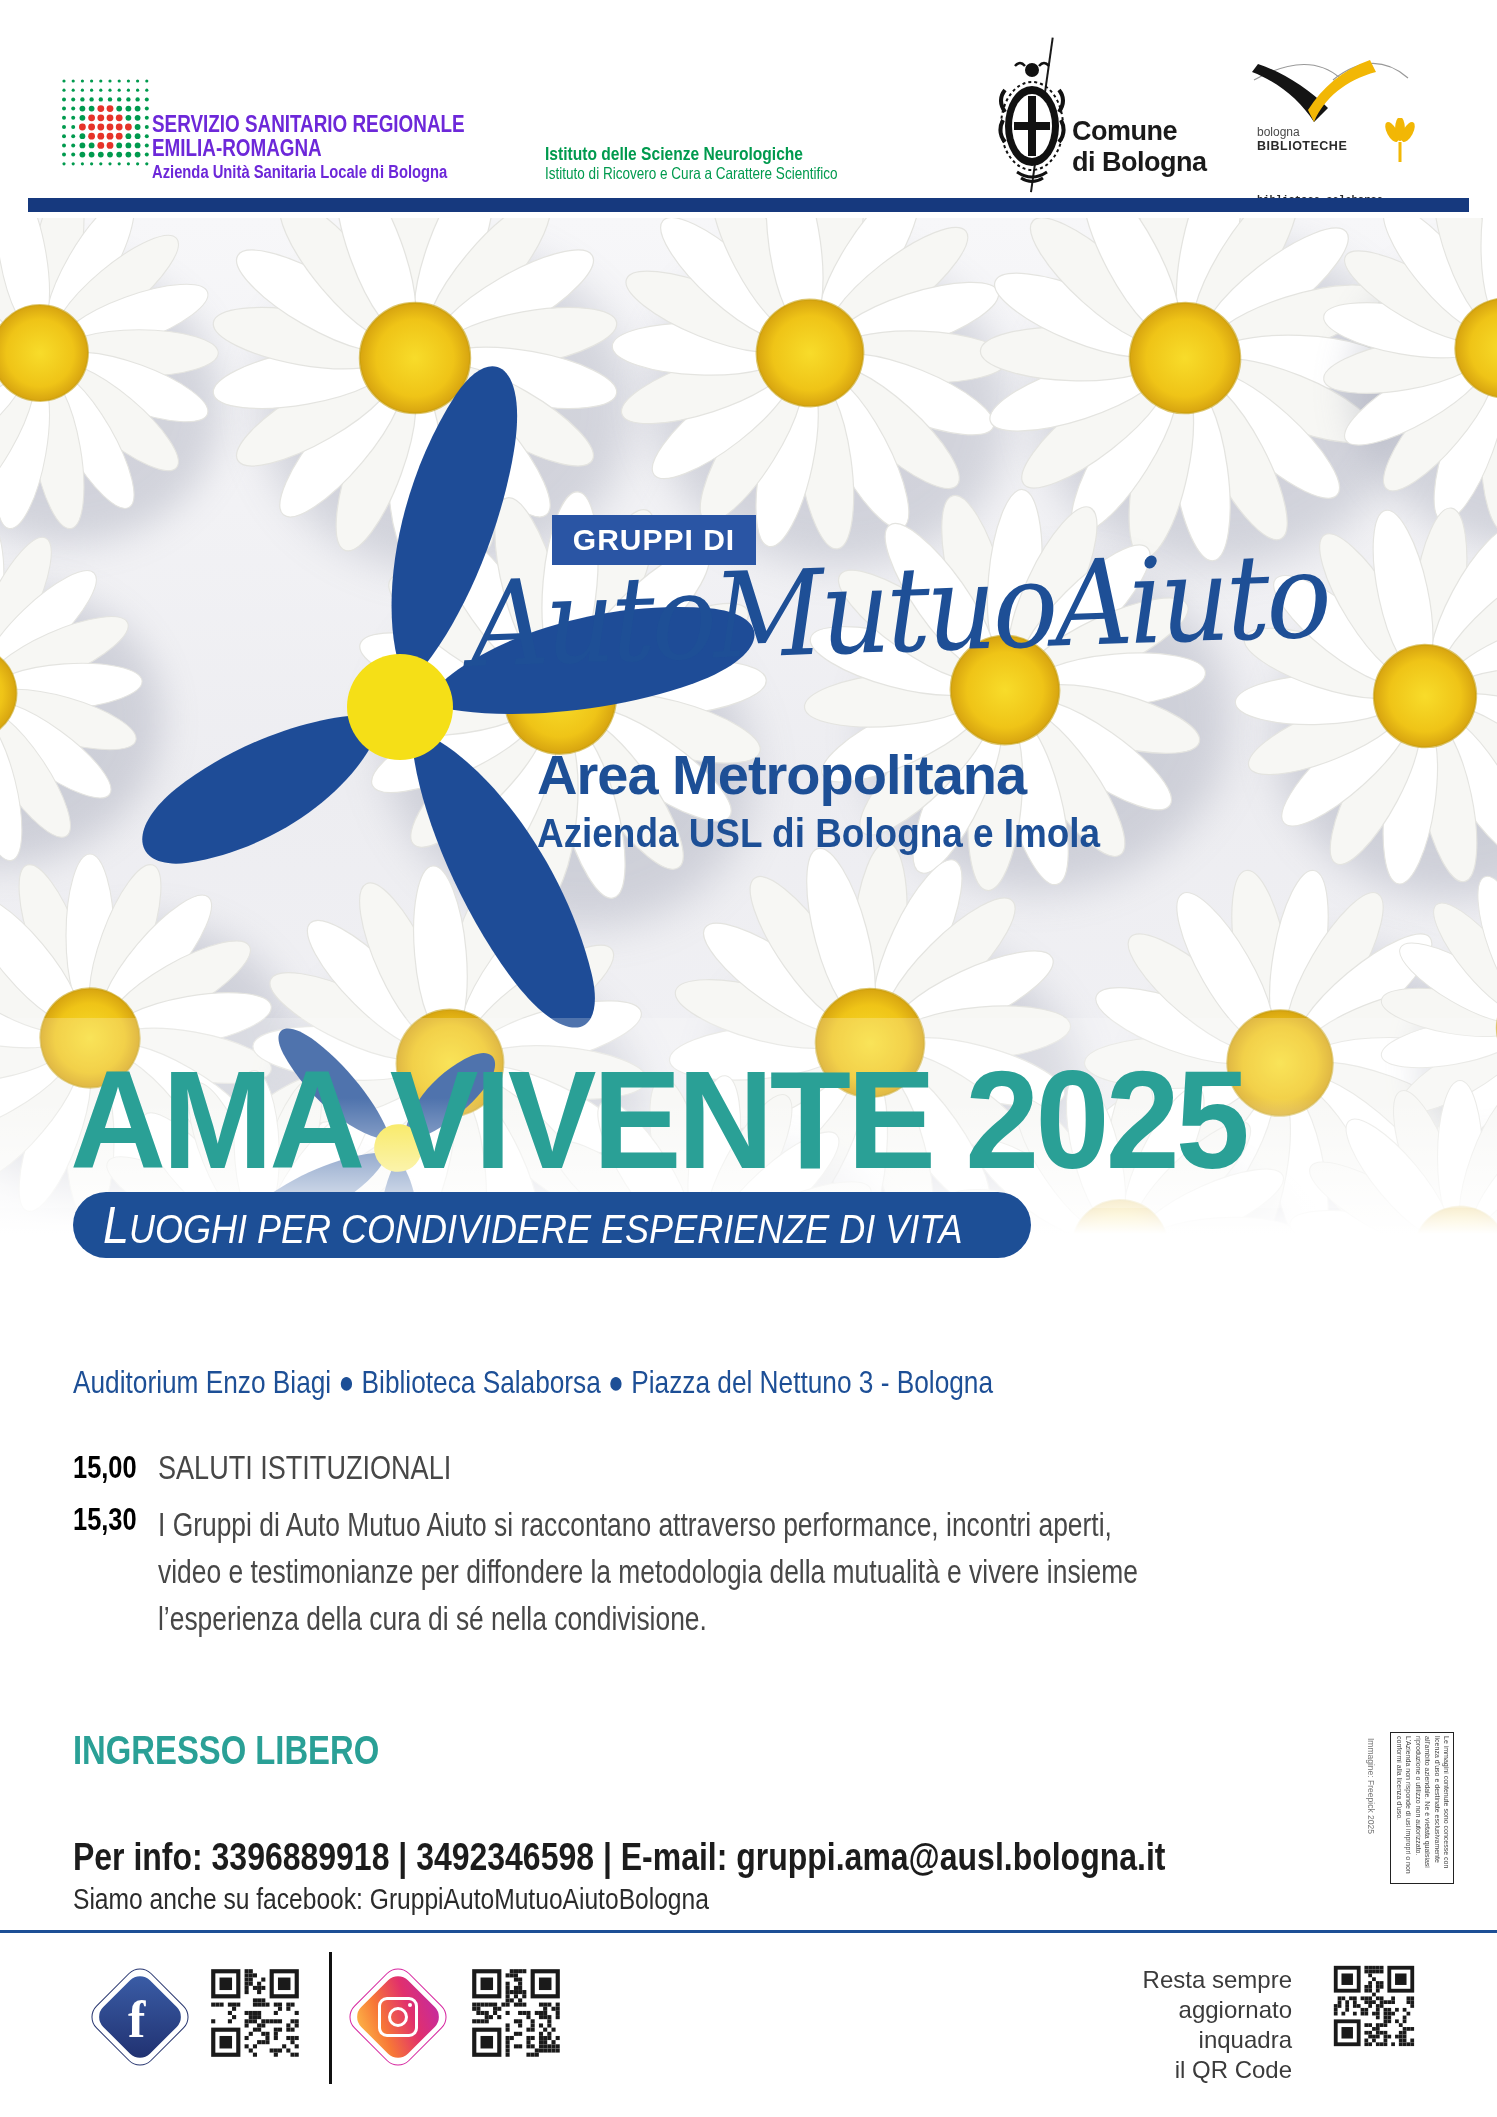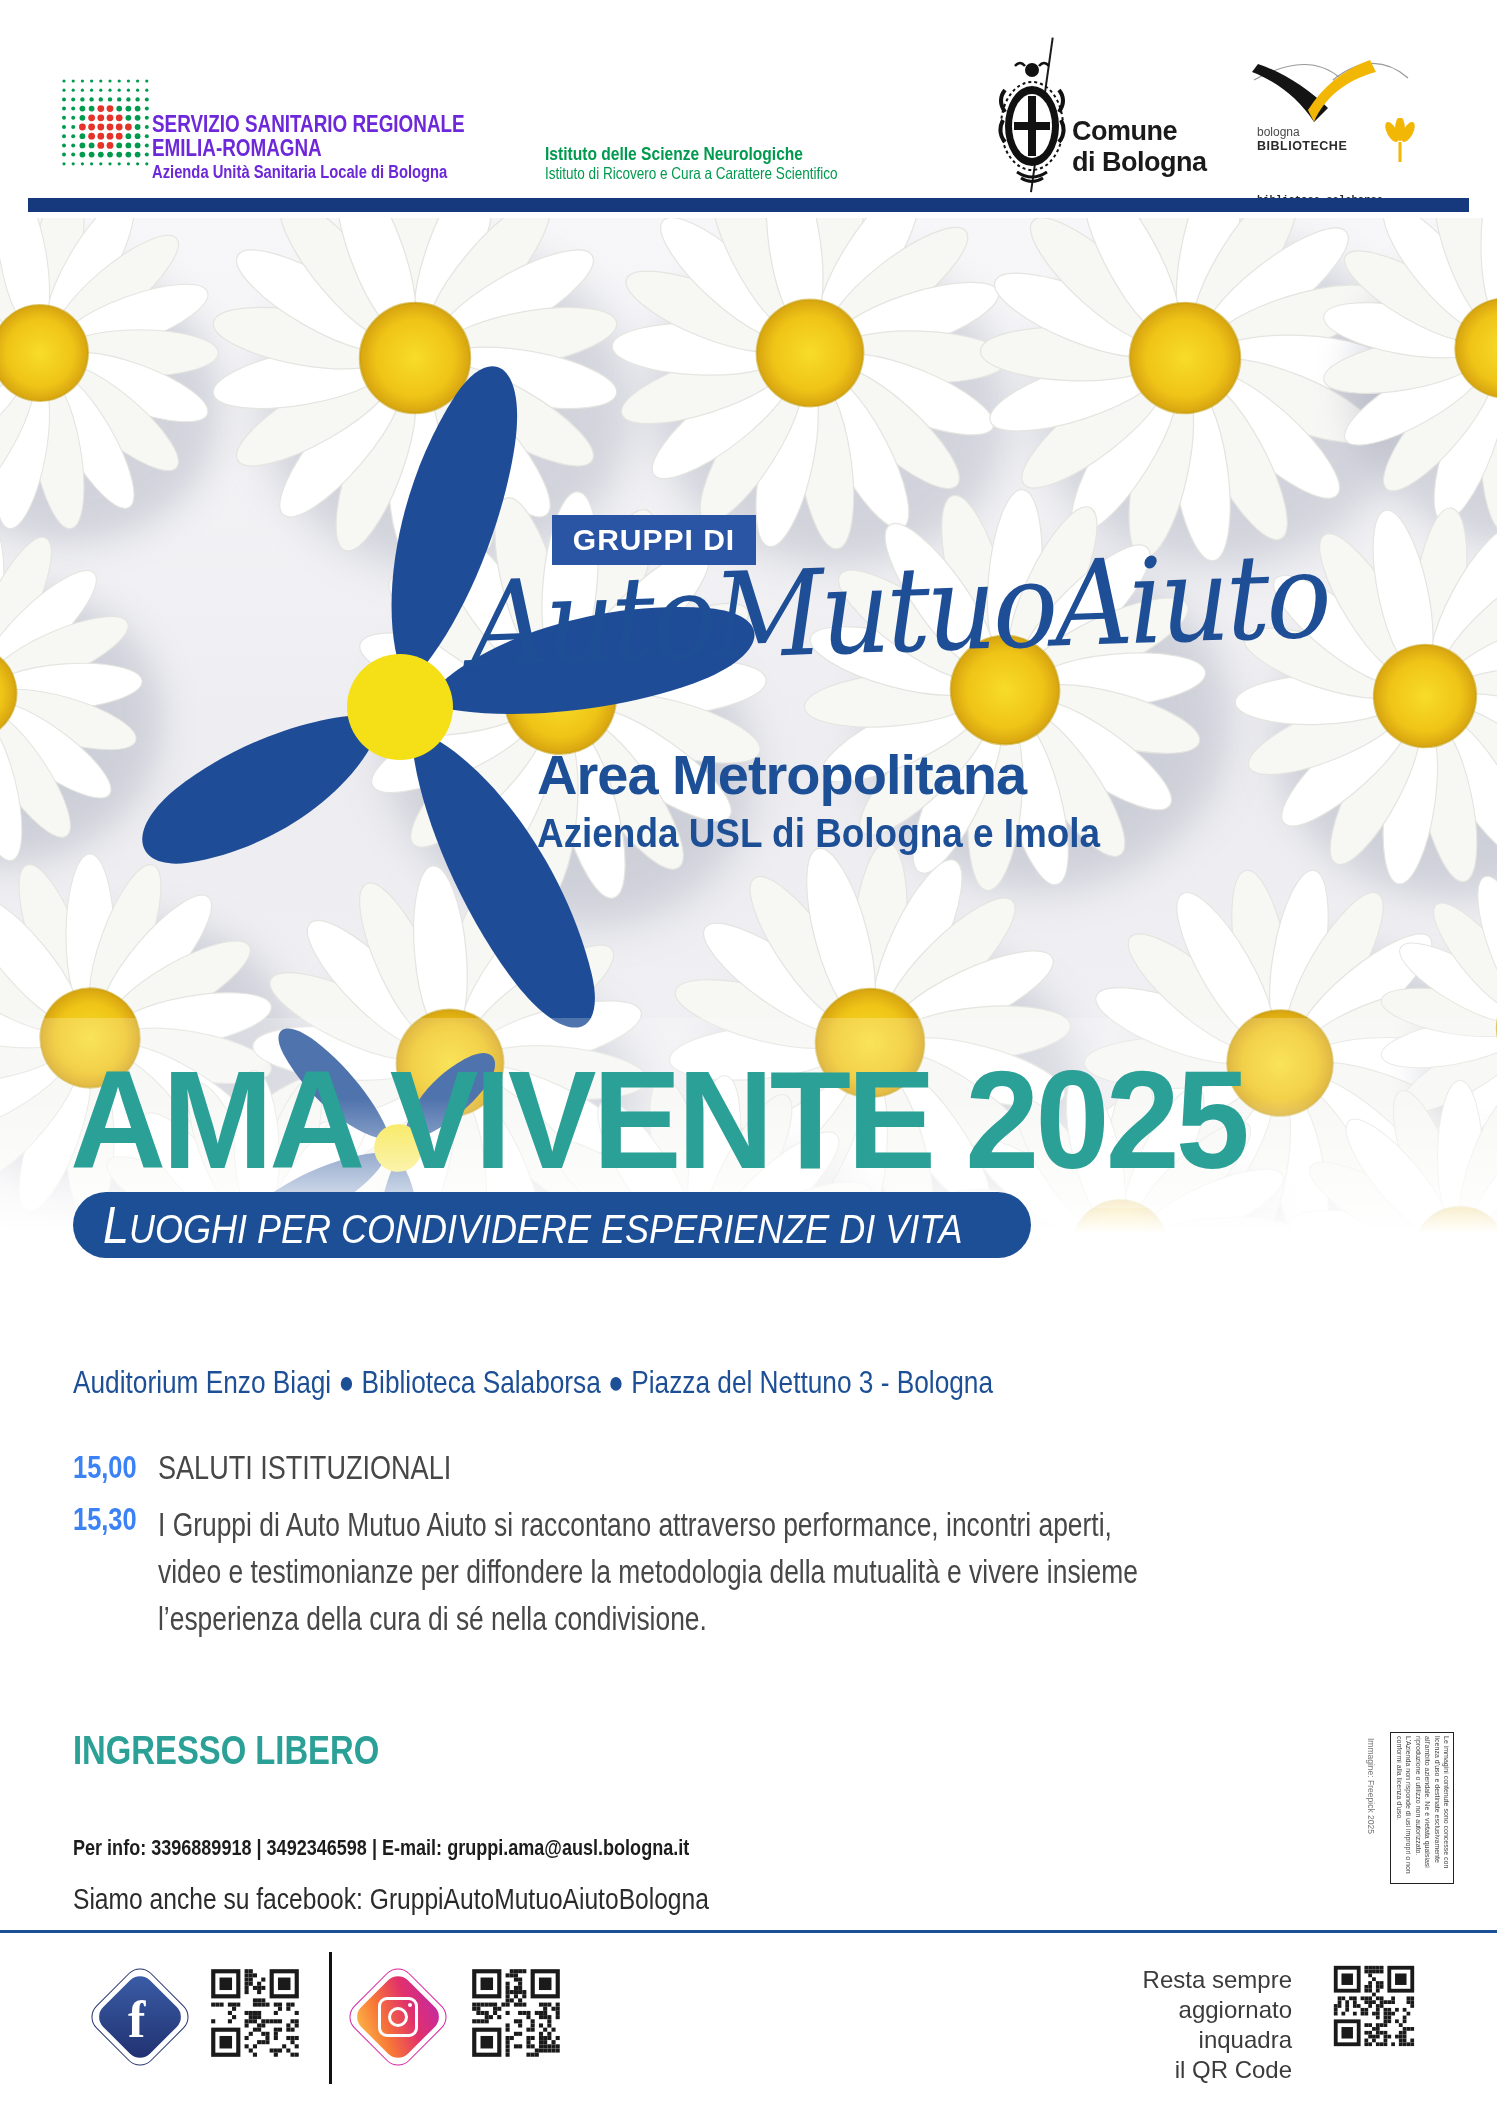"15,00" .sched-time { color: #3b82f6 -> #000000 }
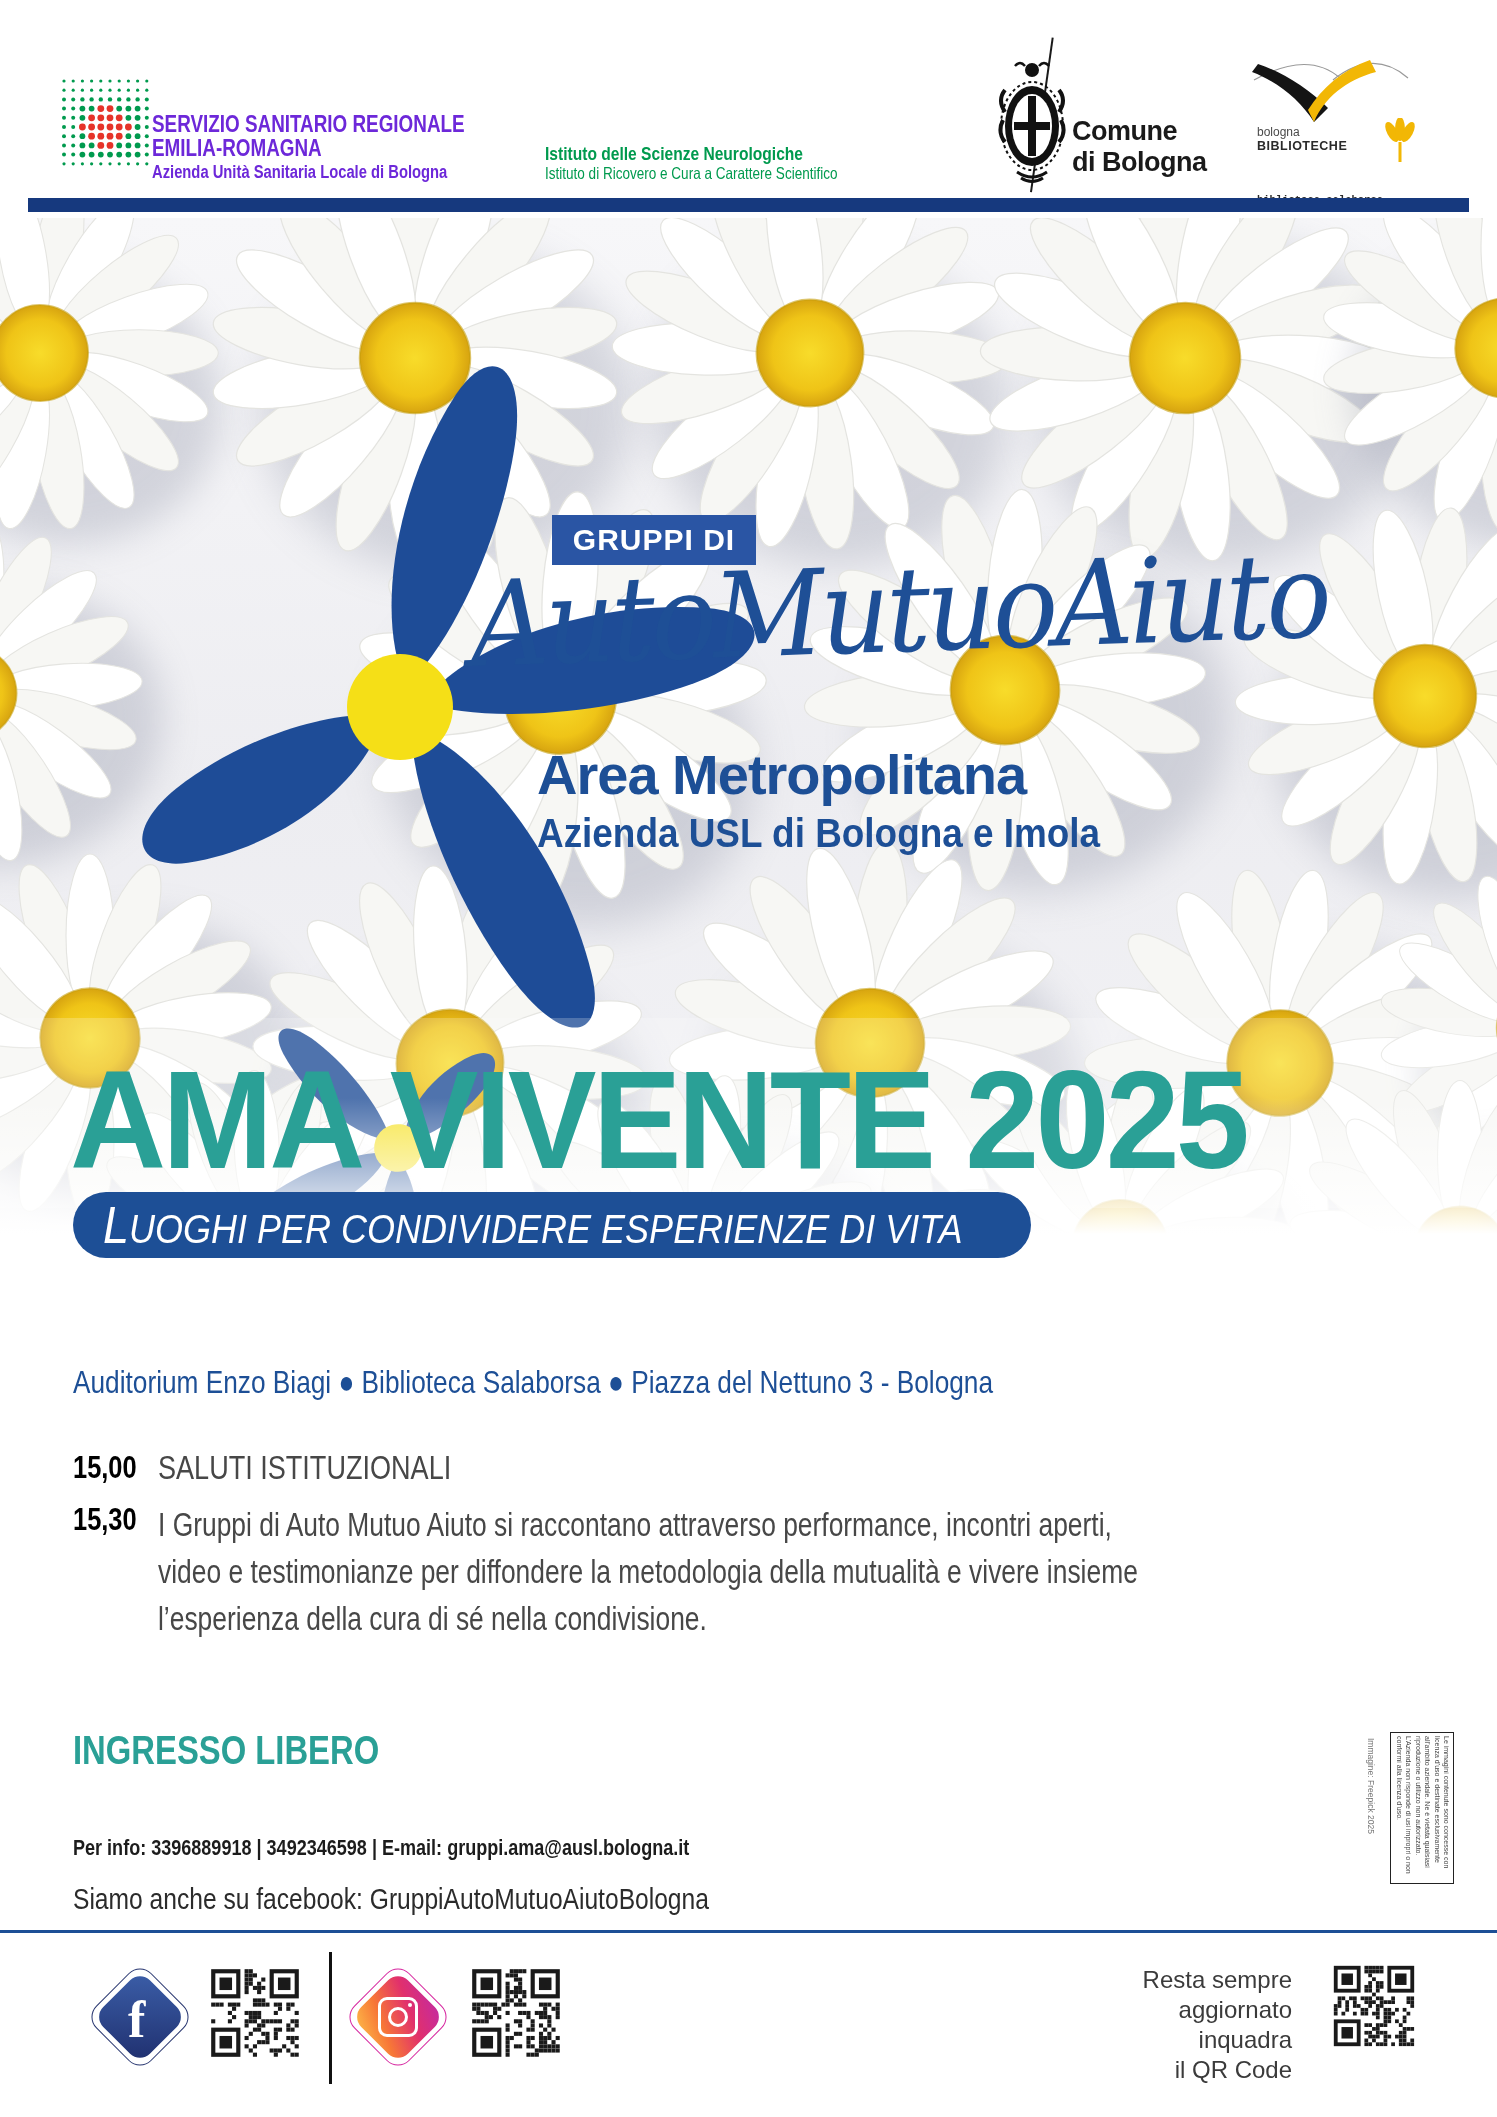"Per info: 3396889918 | 3492346598" .perinfo { font-size: 22px -> 39px }
